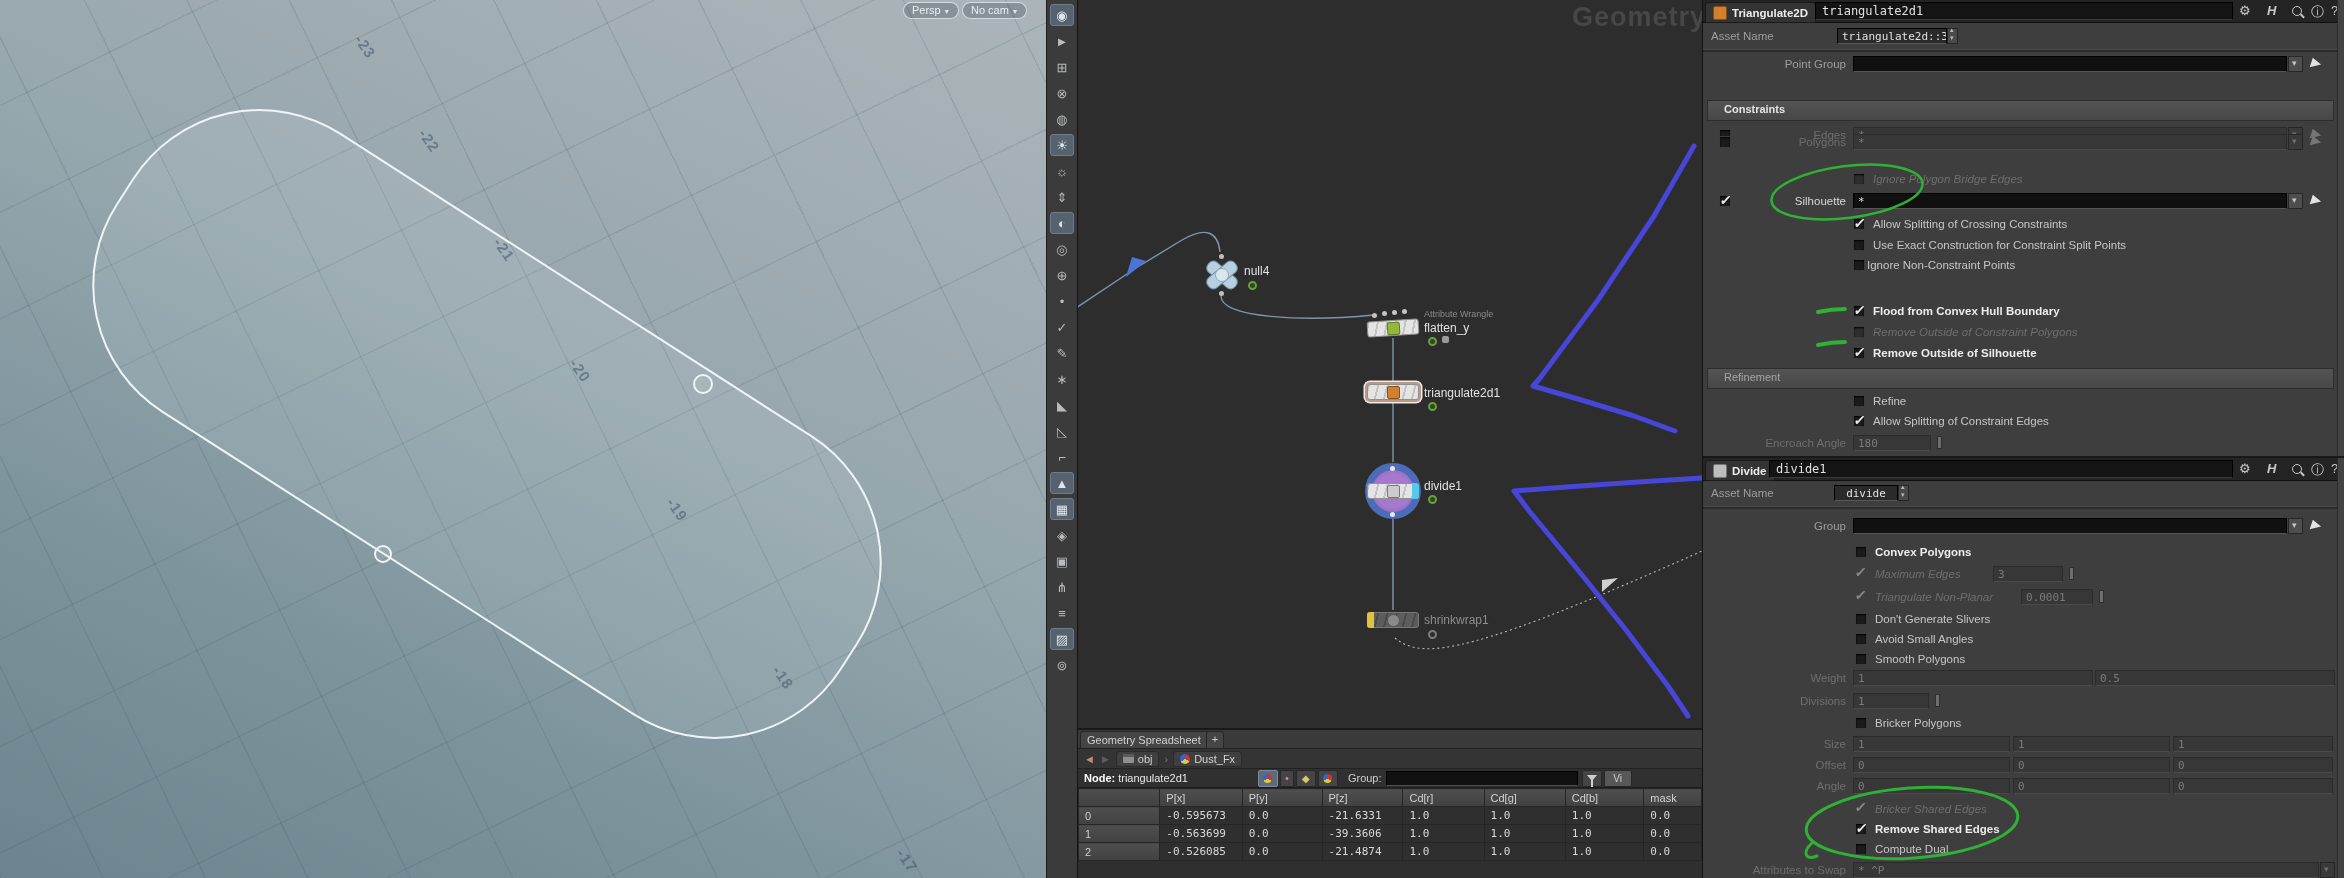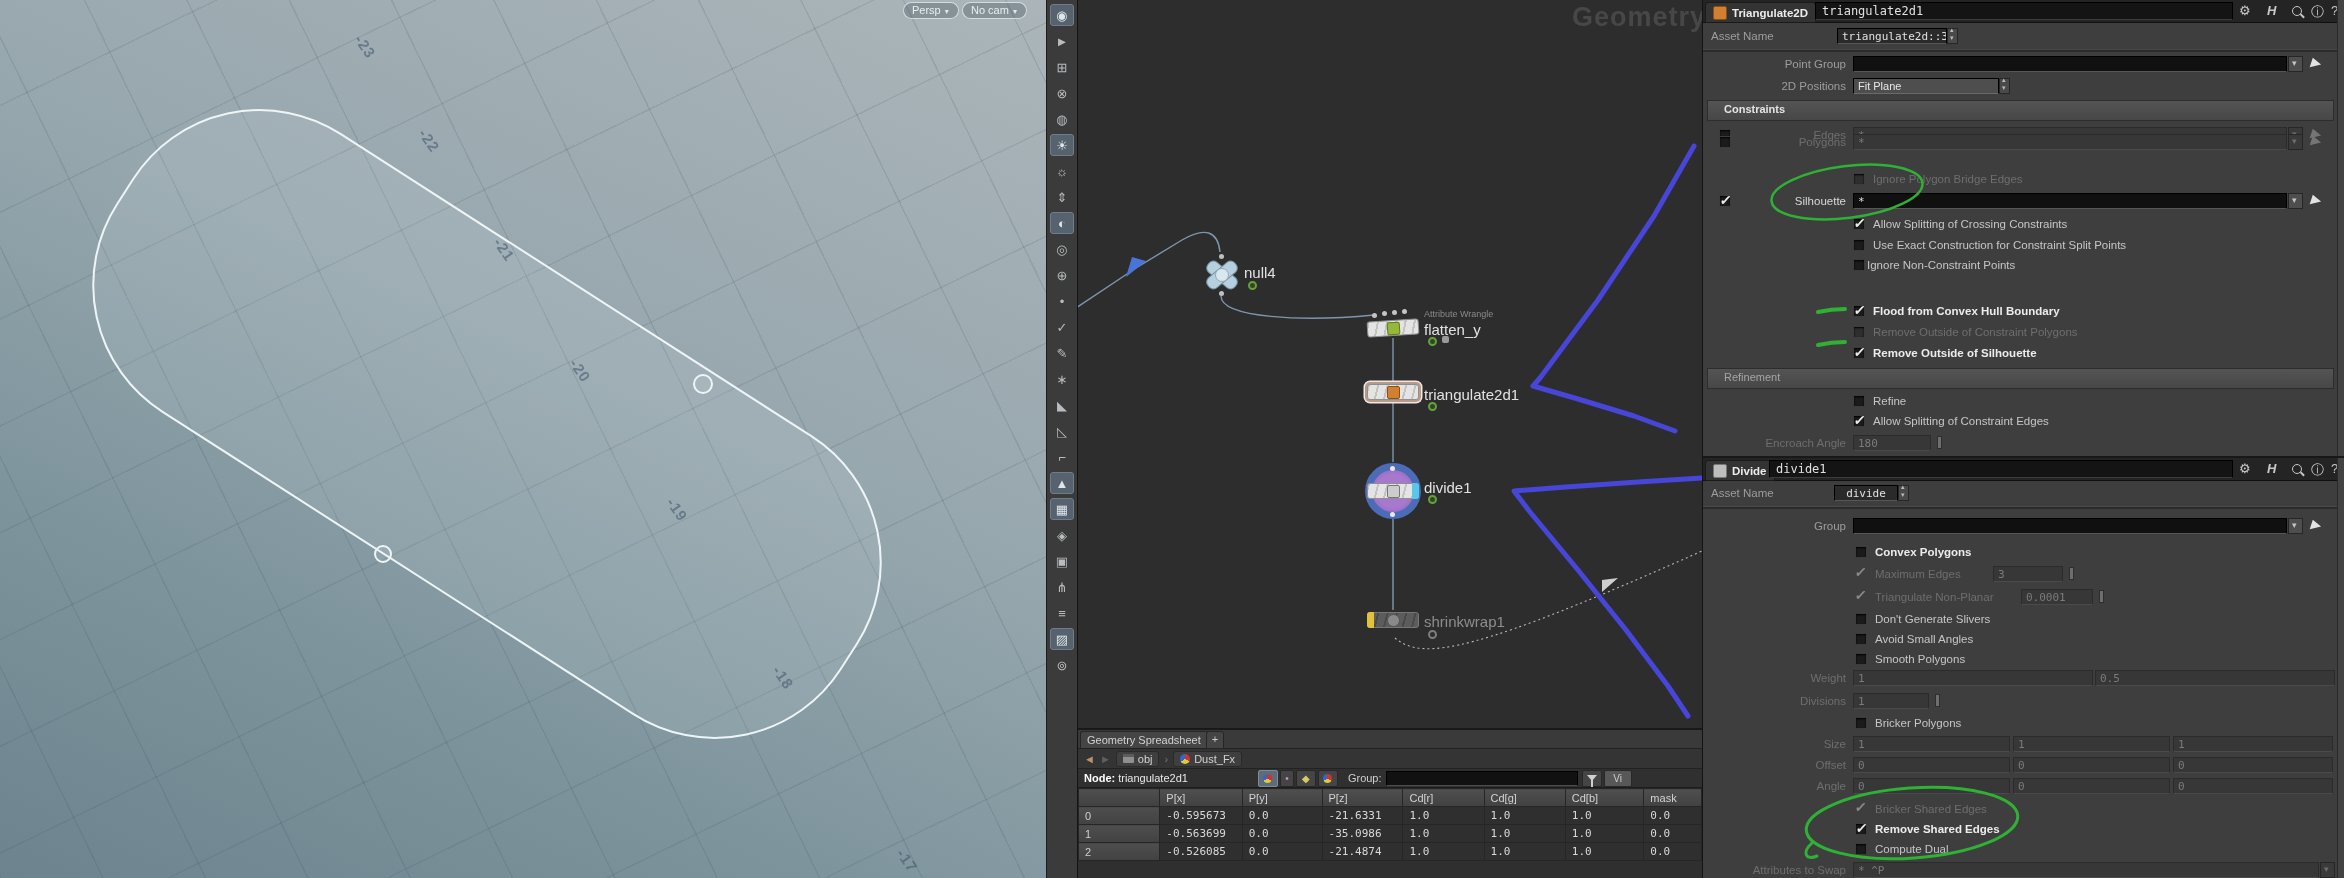"2D Positions" div.prow { html: <div> <span>2D Positions</span> <span>Fit Plane</span> <span></span> </div> -> none }
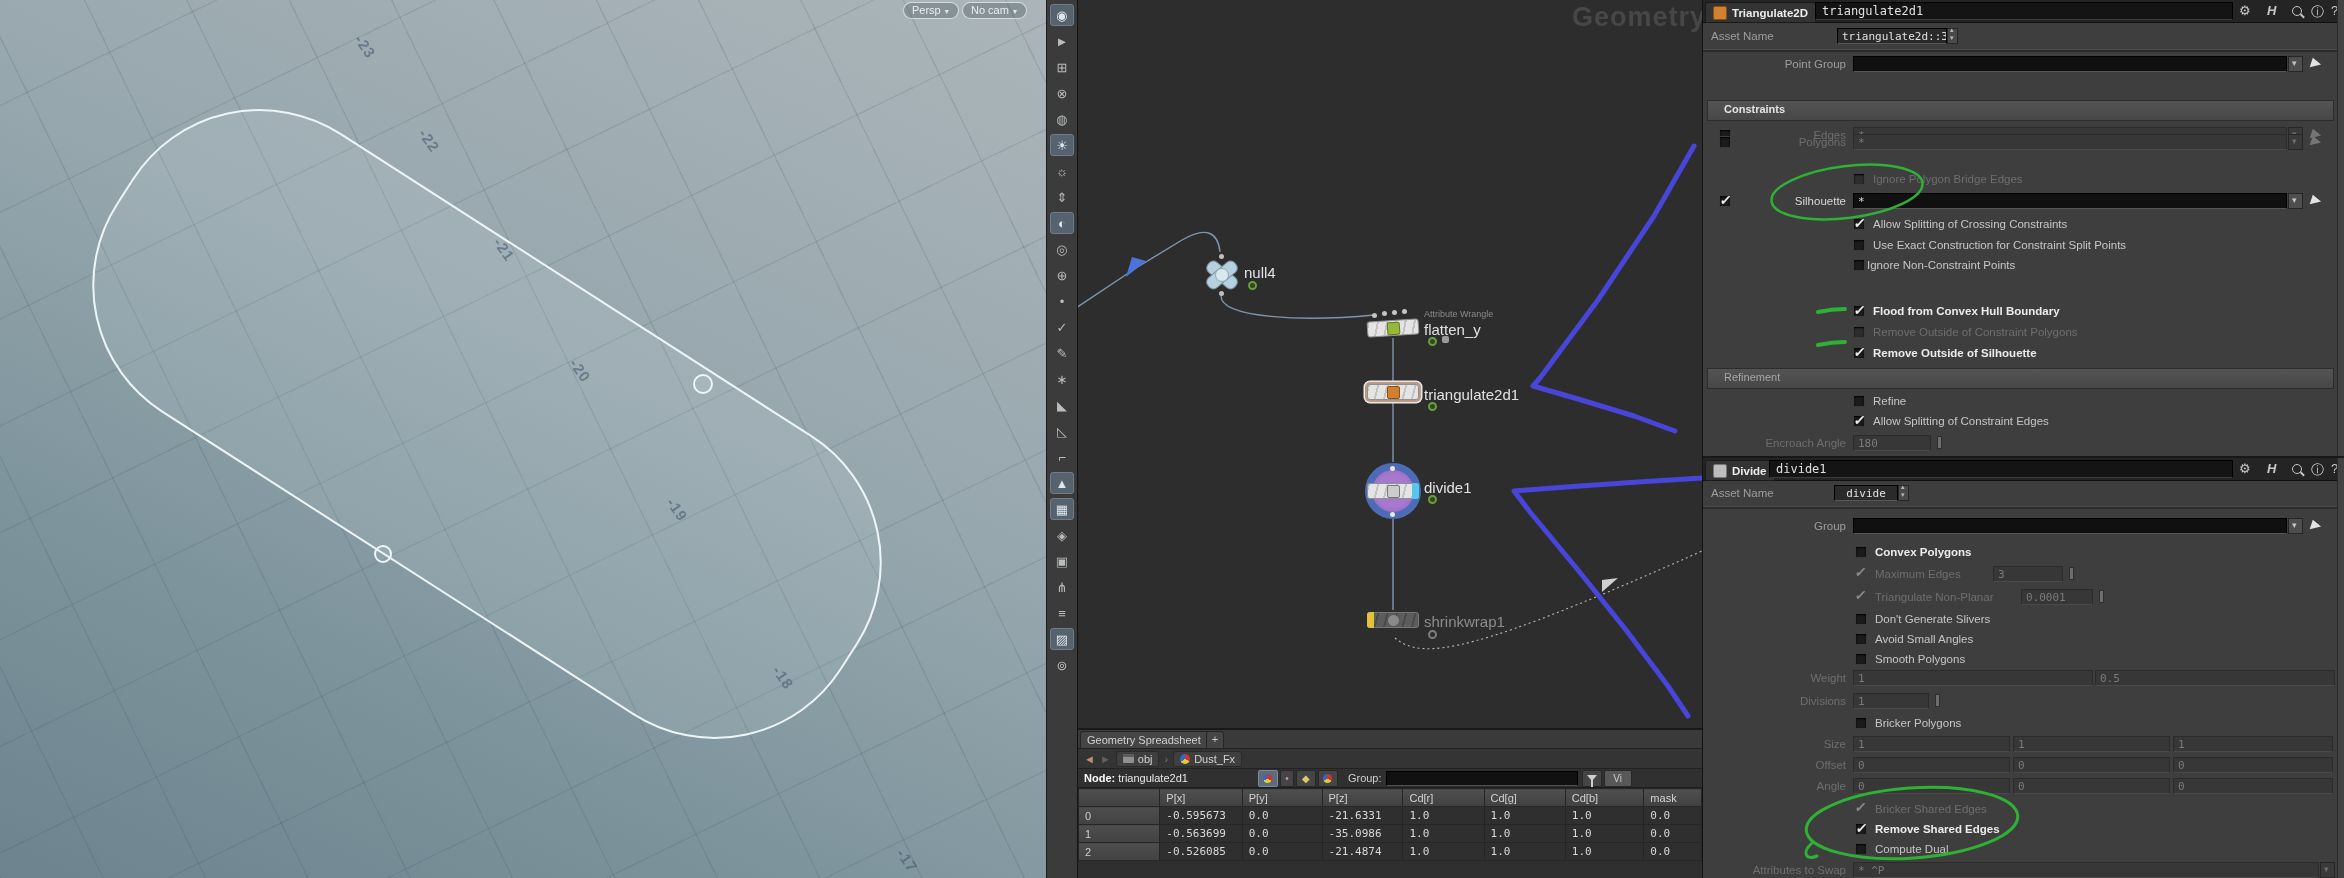"Ignore Polygon Bridge Edges" .optlab.dis { font-style: none -> italic }
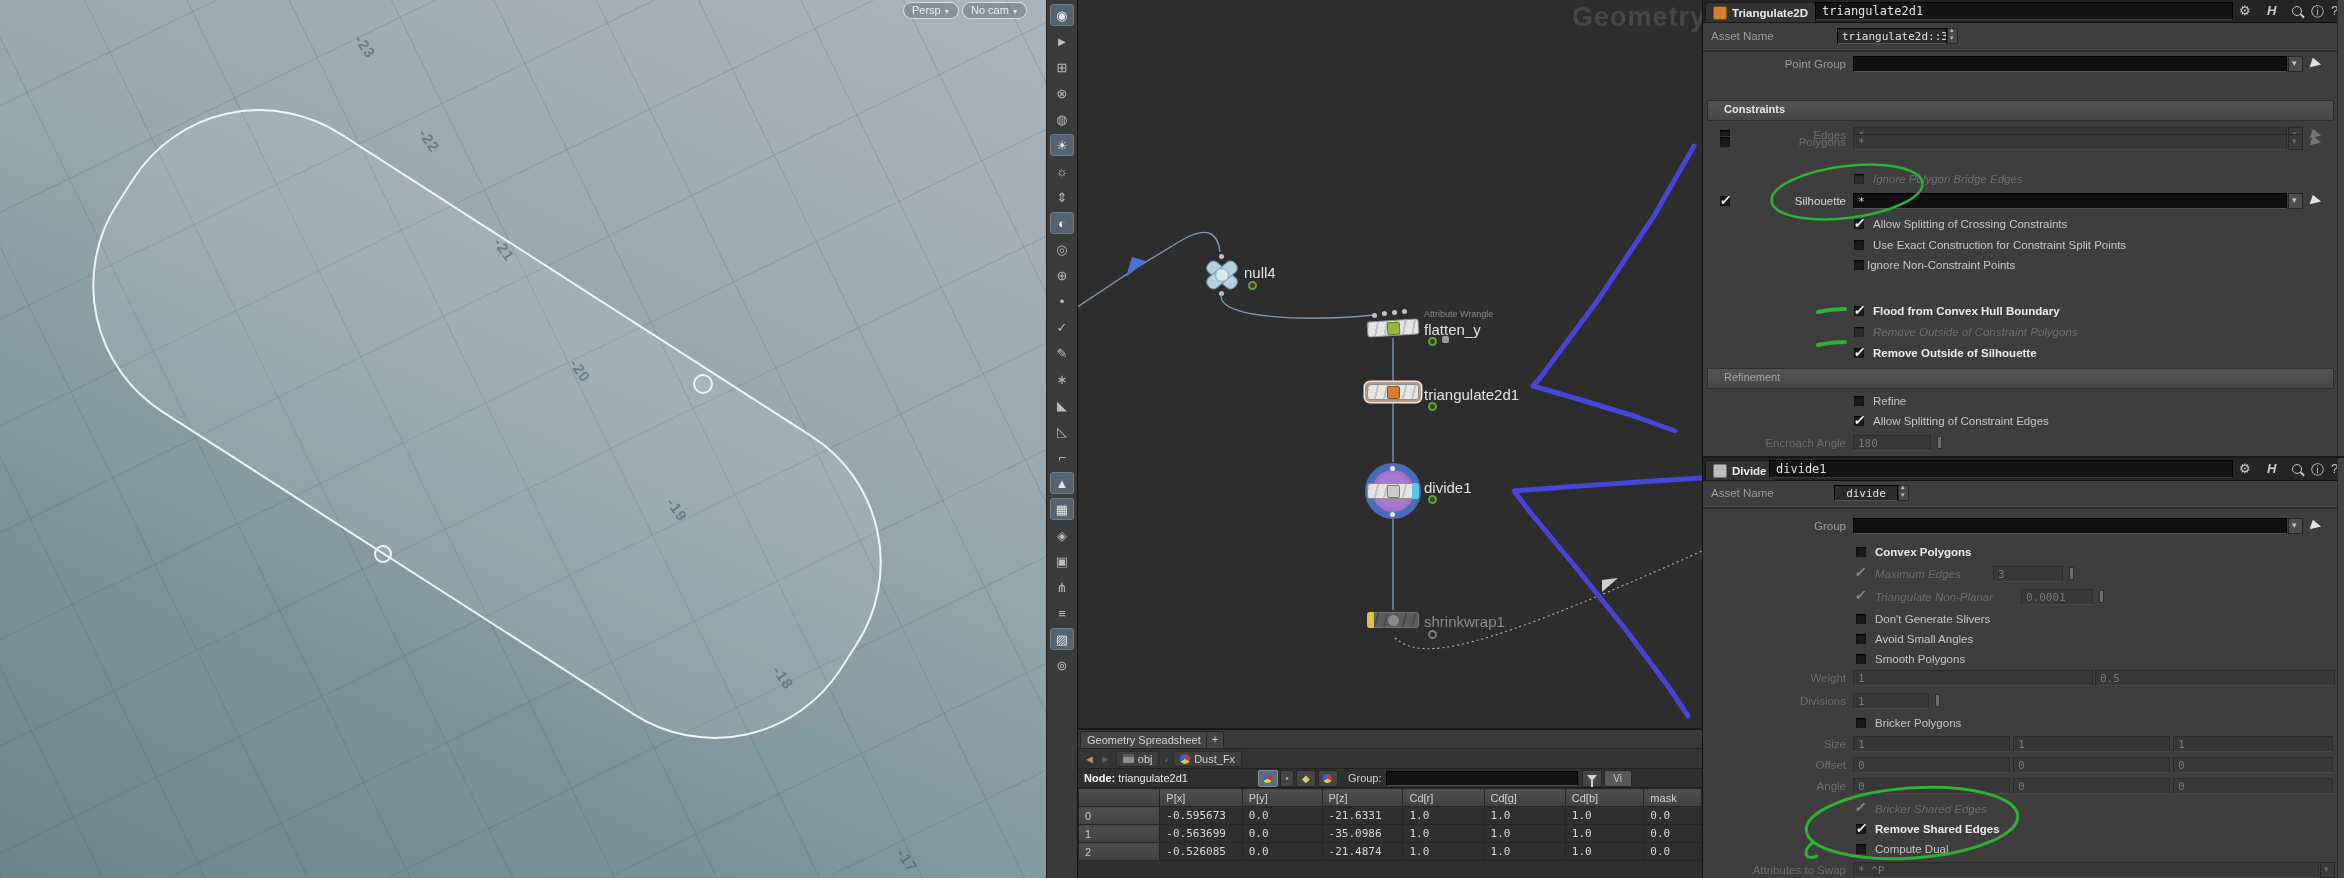"null4" .nlabel { font-size: 15px -> 12px }
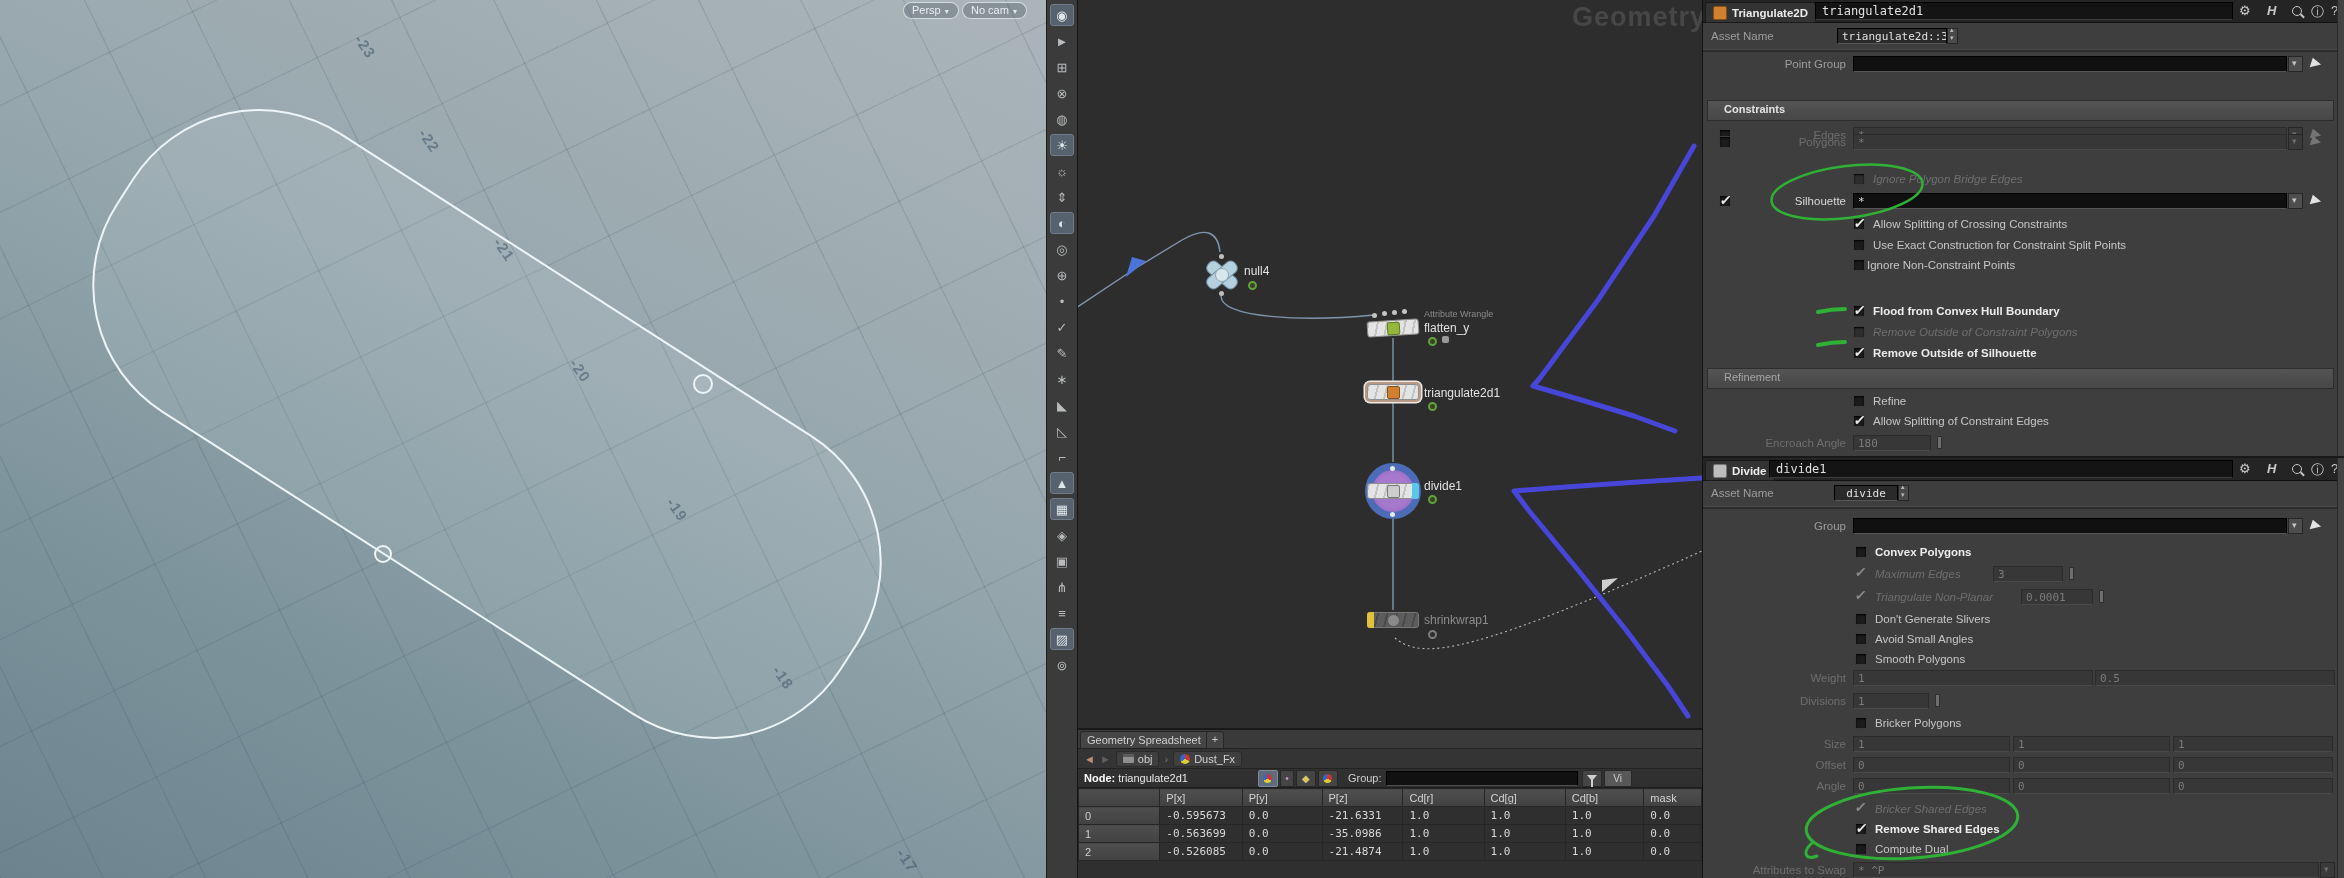"-35.0986" td { text: -35.0986 -> -39.3606 }
